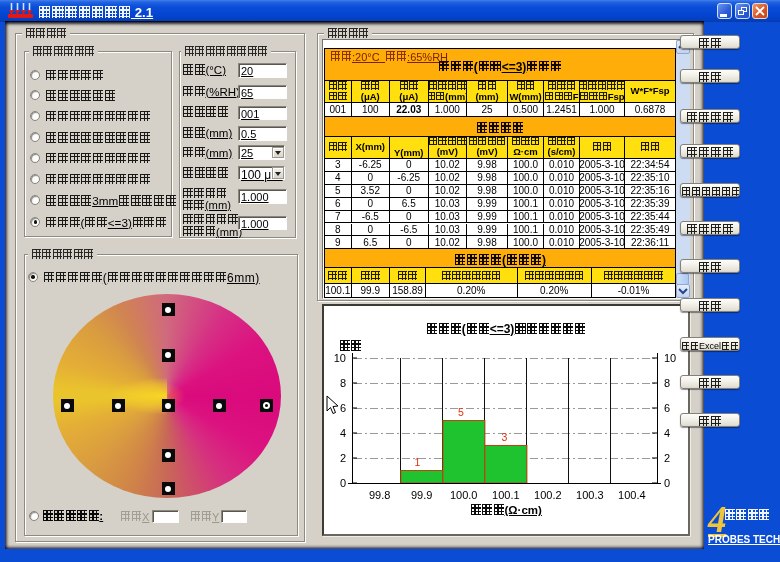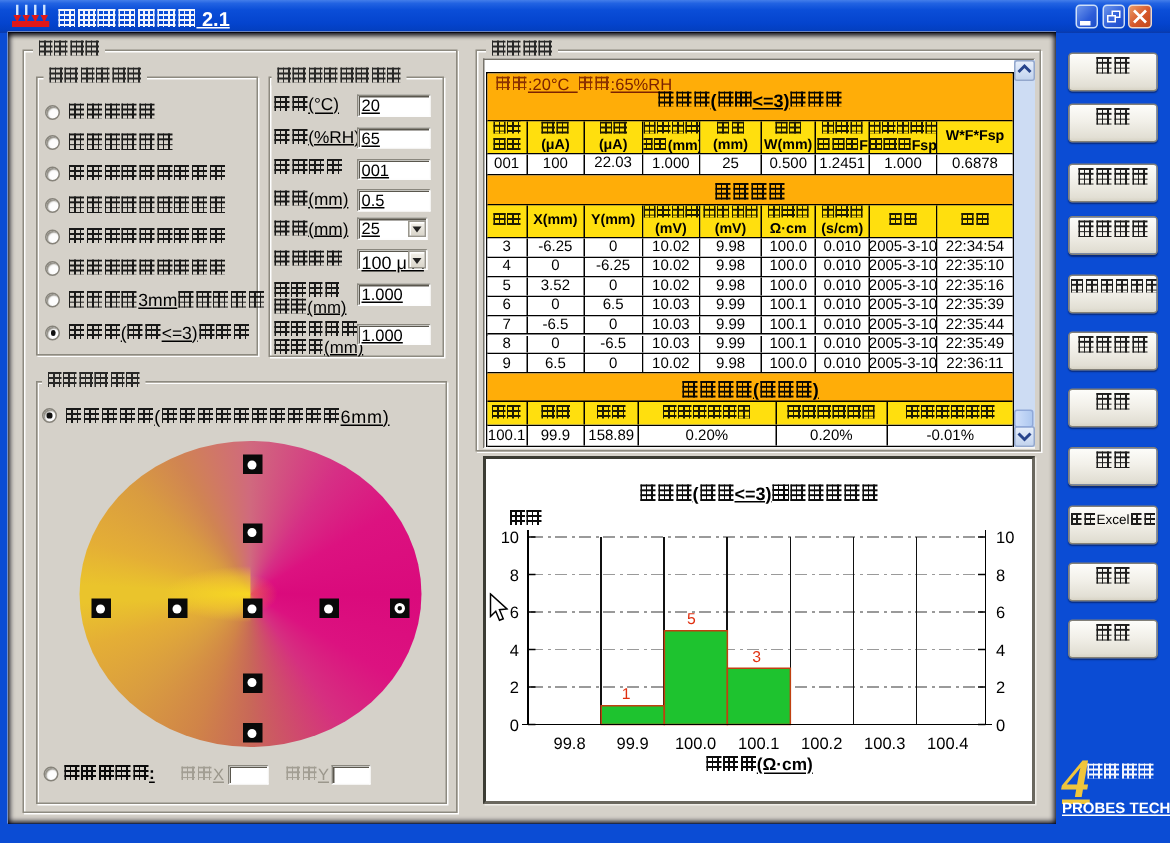"22.03" div { align-items: flex-start -> center; font-weight: none -> bold }
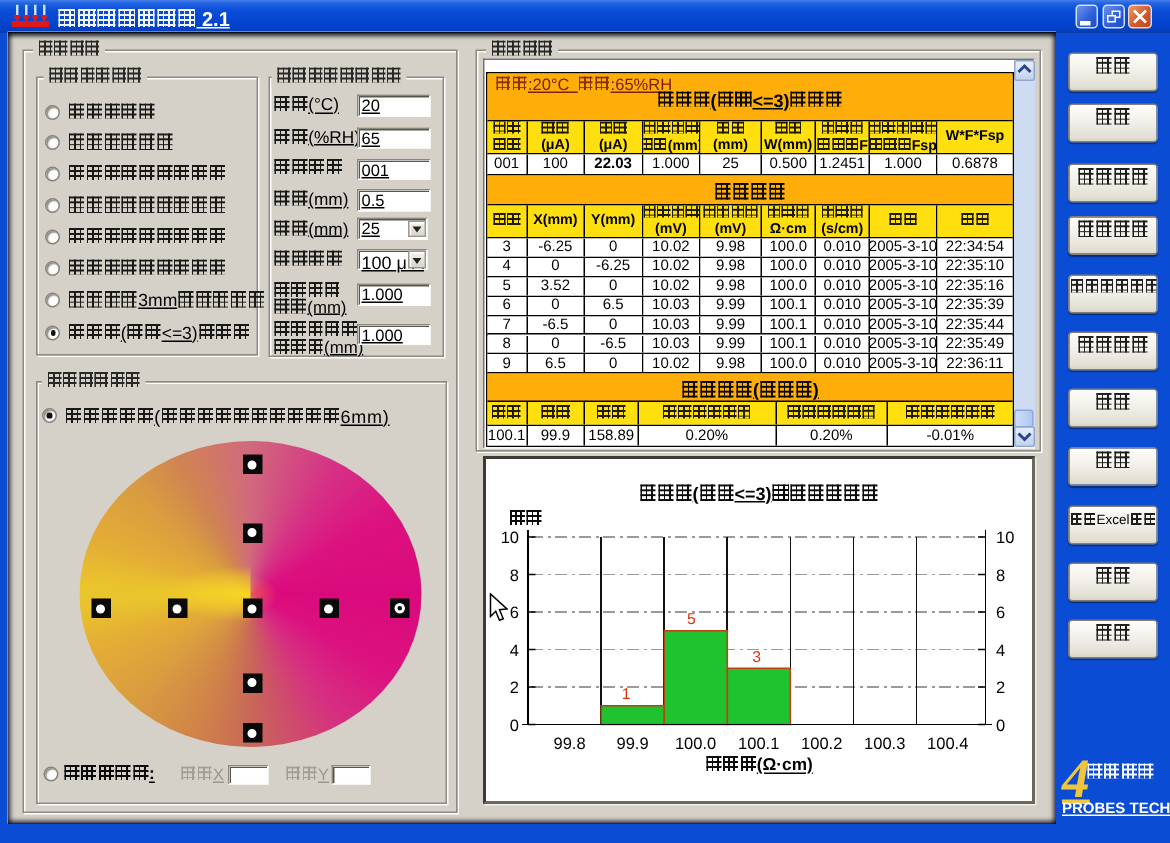"Y(mm)" div { align-items: center -> flex-end }
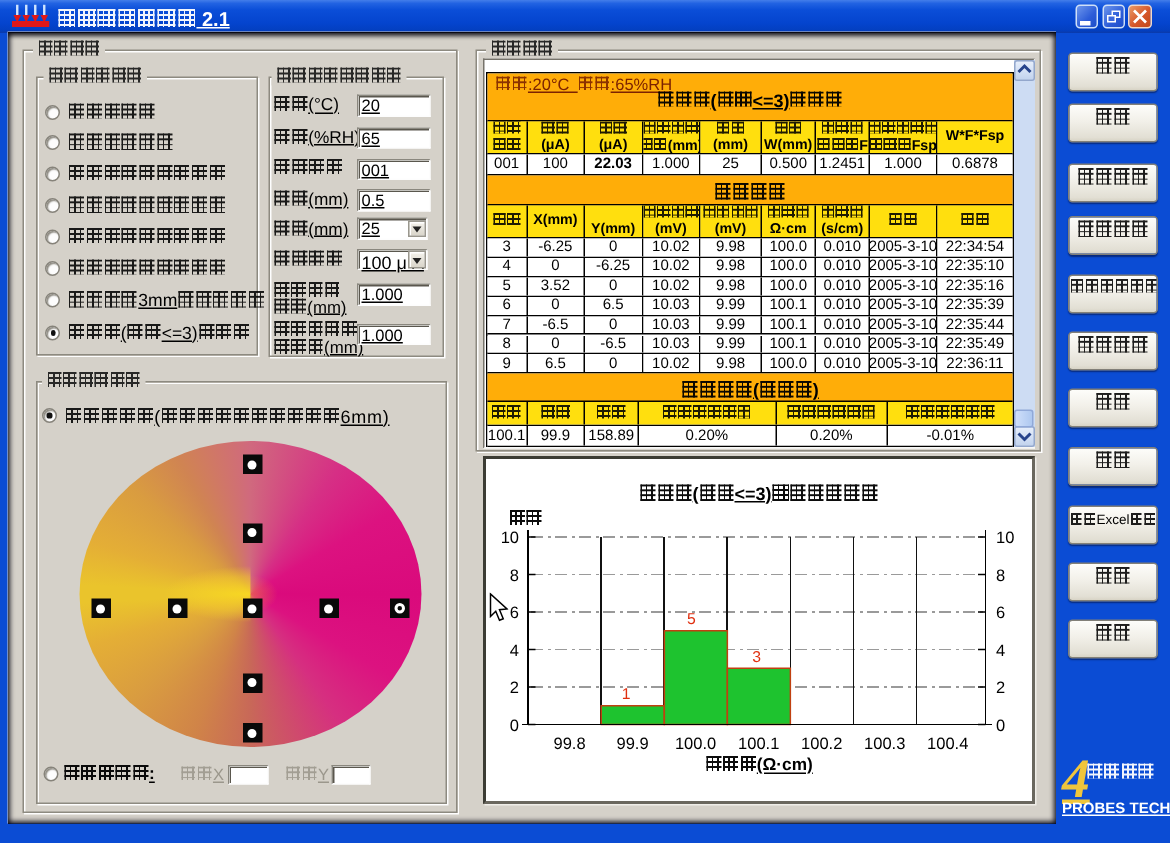"Excel" .btn { height: 26px -> 14px; left: 712px -> 680px }
